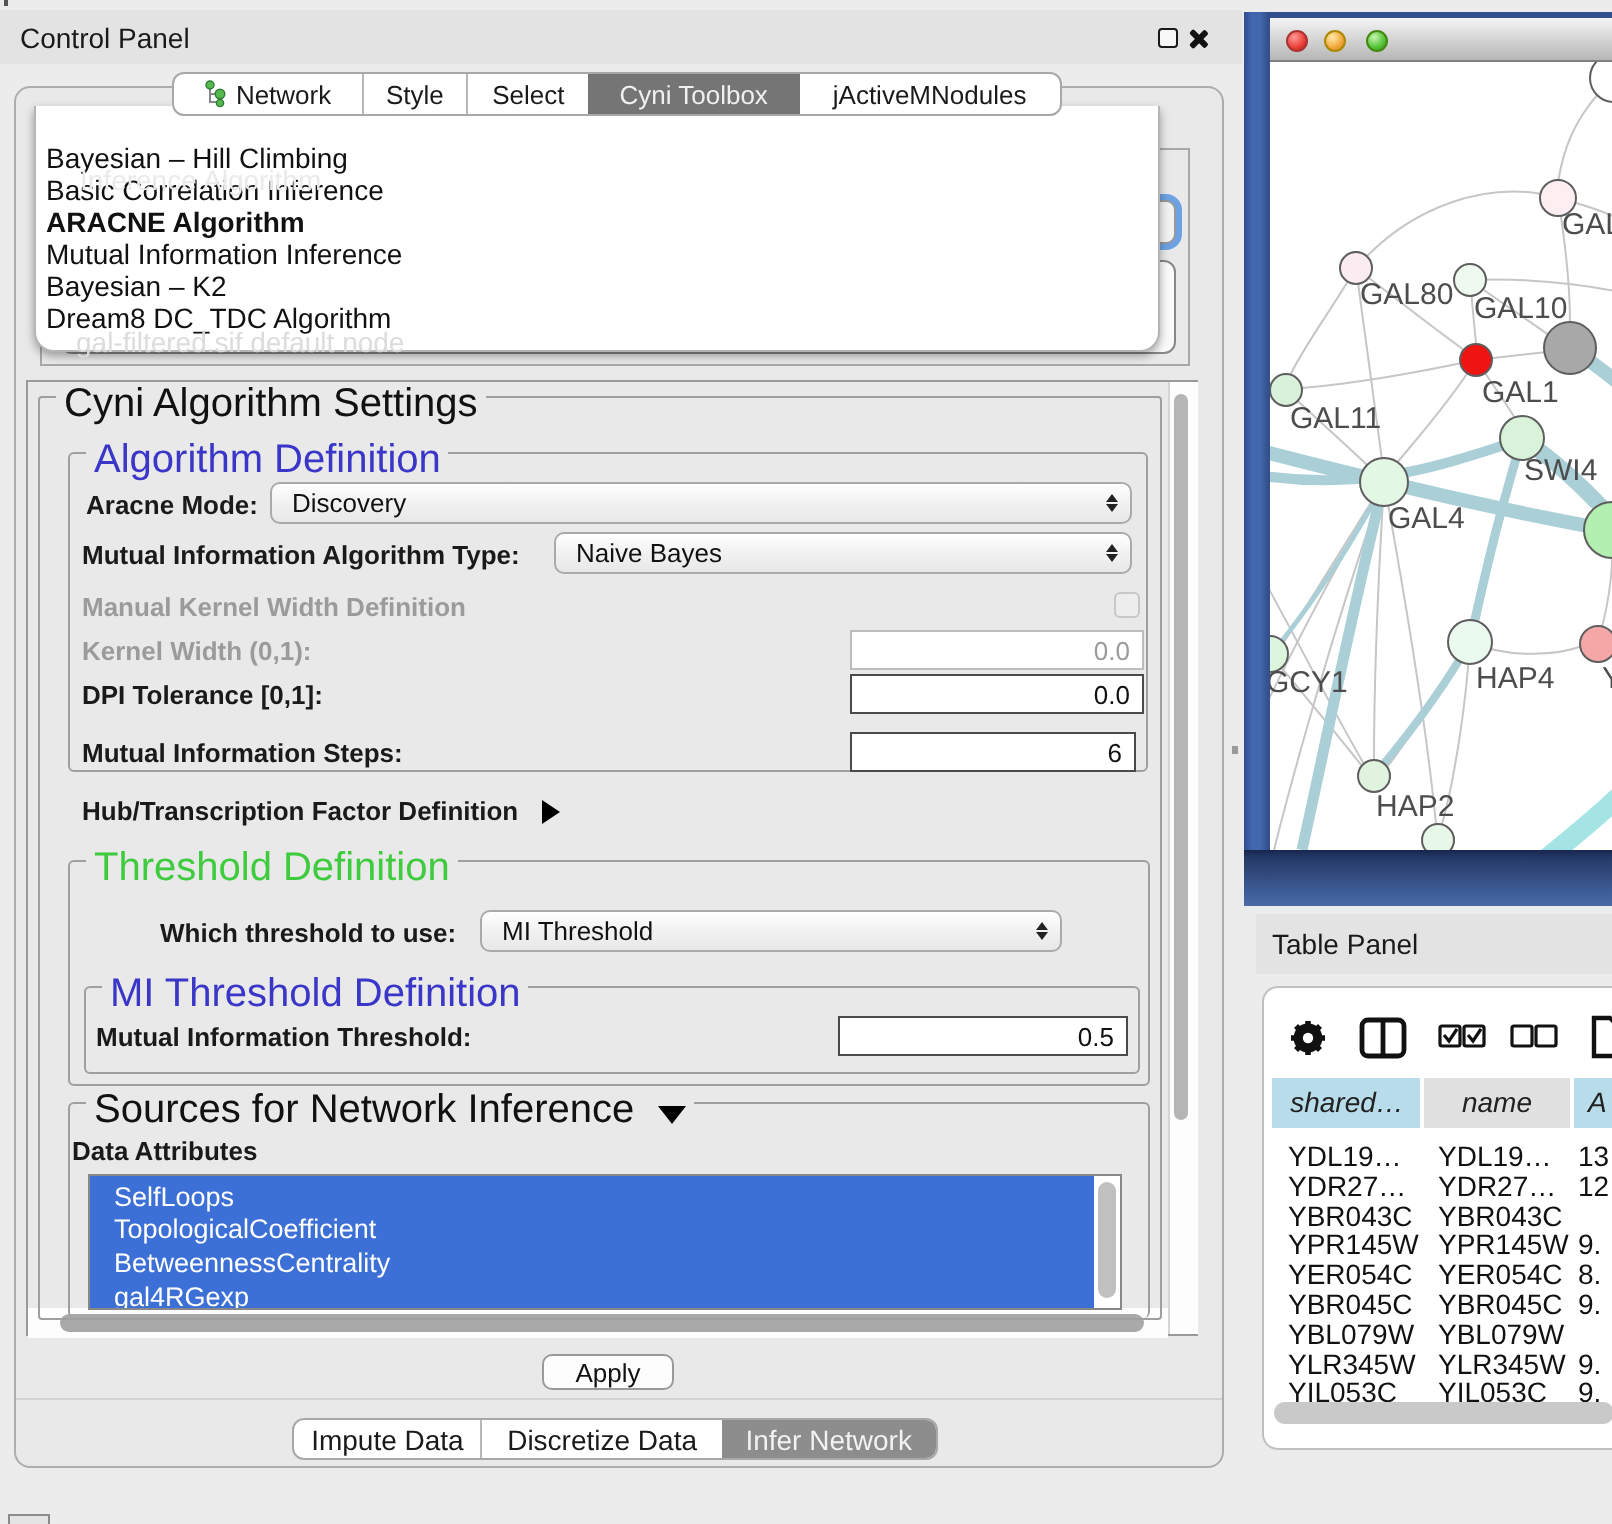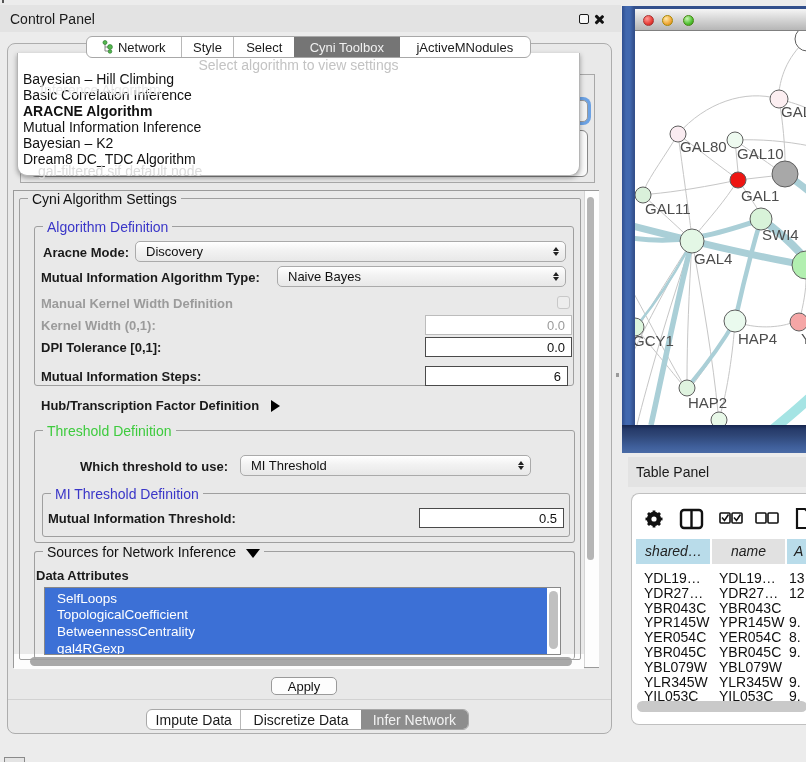"Select algorithm to view settings" div.prompt { html: <div>Select algorithm to view settings</div> -> none }
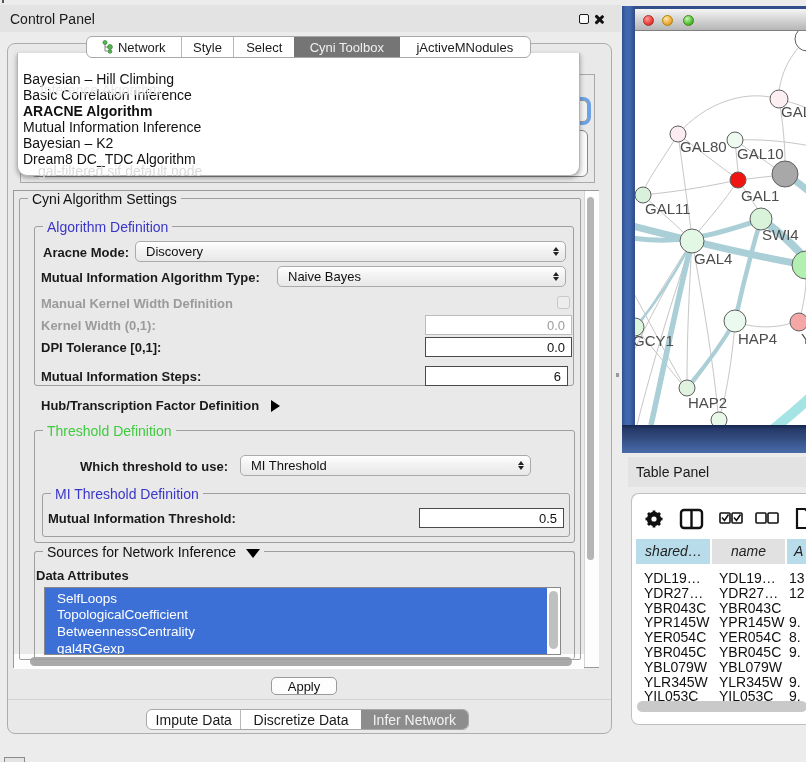"Cyni Algorithm Settings" .grp > .gt { font-size: 14px -> 20px }
